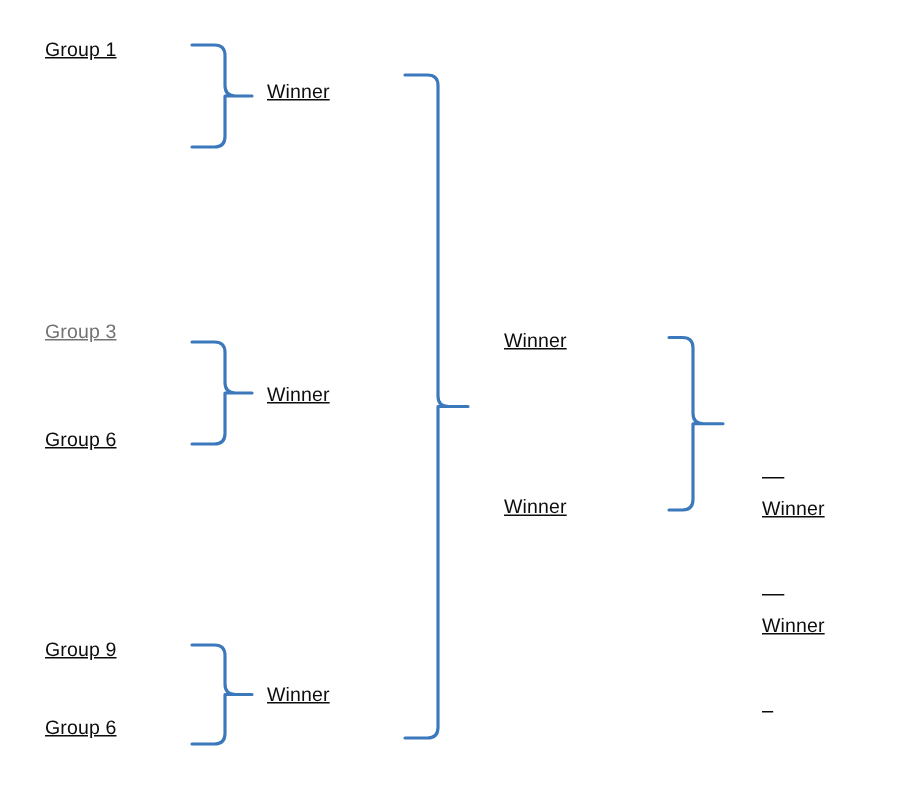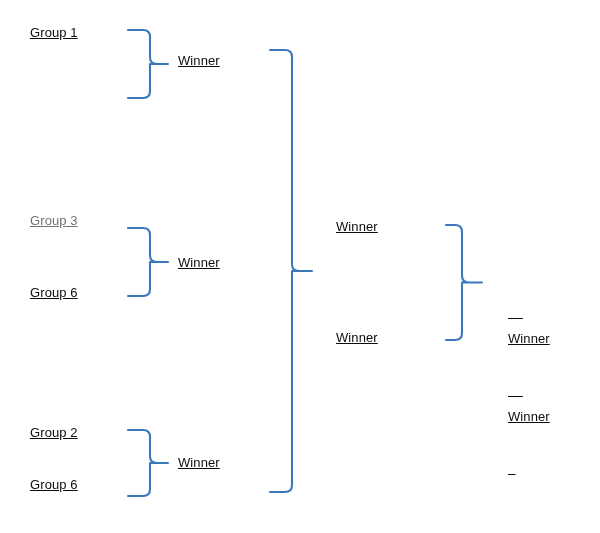"Group 2" div.label { text: 2 -> 9 }
